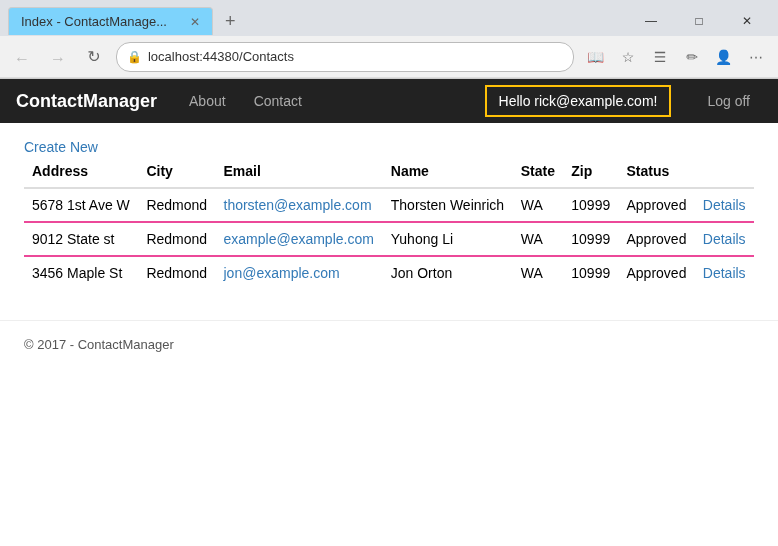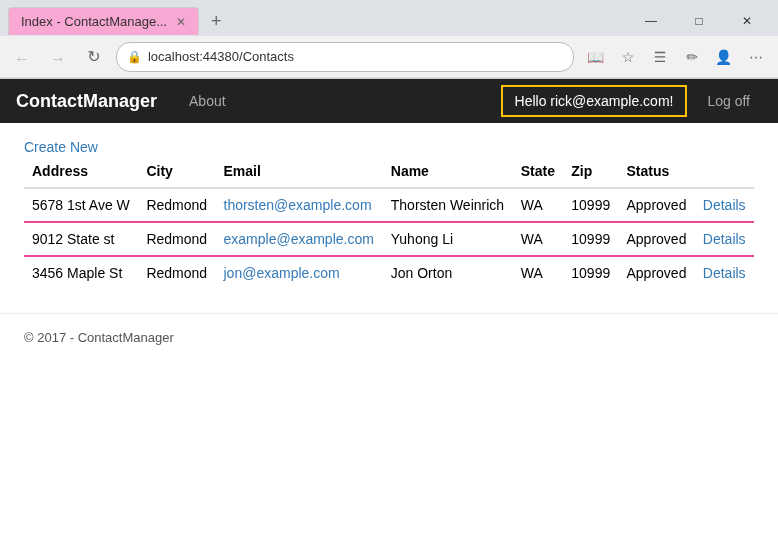"Index - ContactManage..." .tab { background: #f9a8d4 -> #7dd3fc; gap: 9px -> 23px }
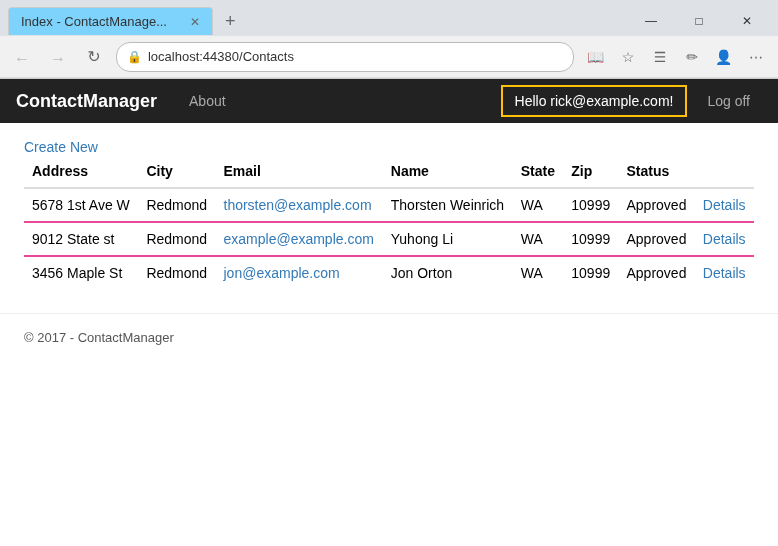"Contact" a.nav-link { html: none -> <a>Contact</a> }
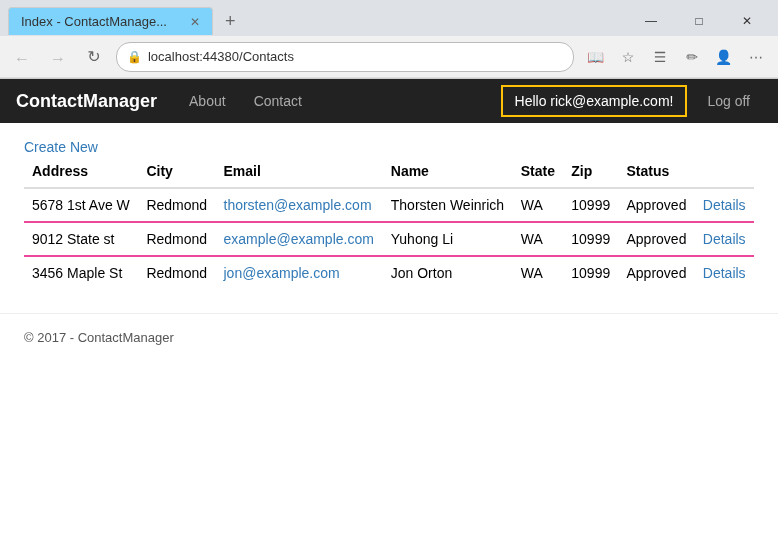"Hello rick@example.com!" .nav-right { gap: 8px -> 24px }
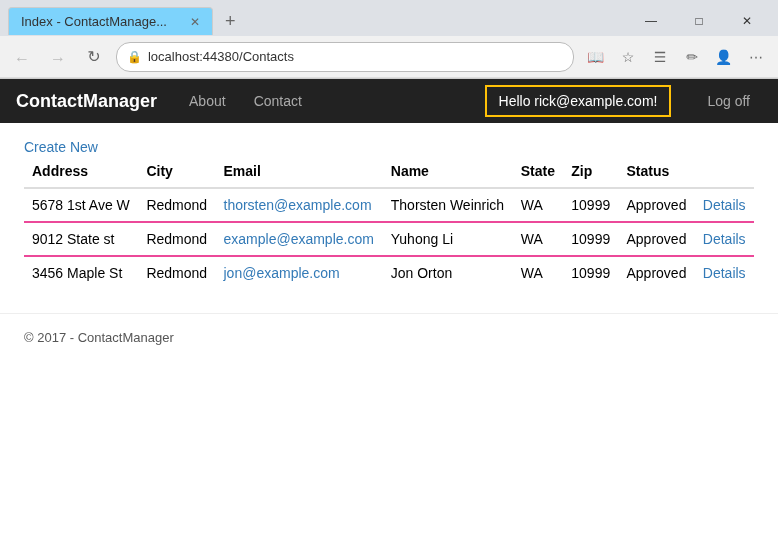"© 2017 - ContactManager" .footer { margin-top: 8px -> 15px }
